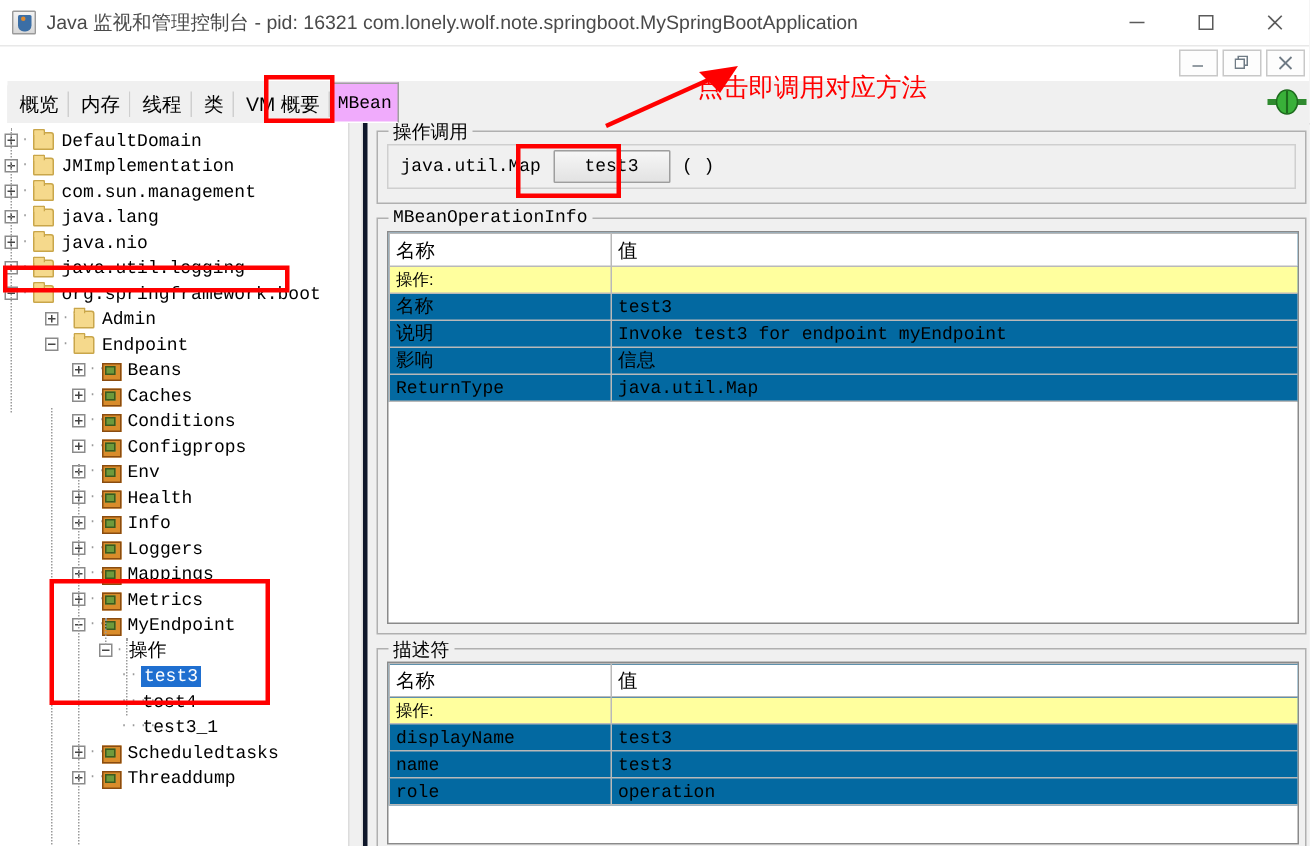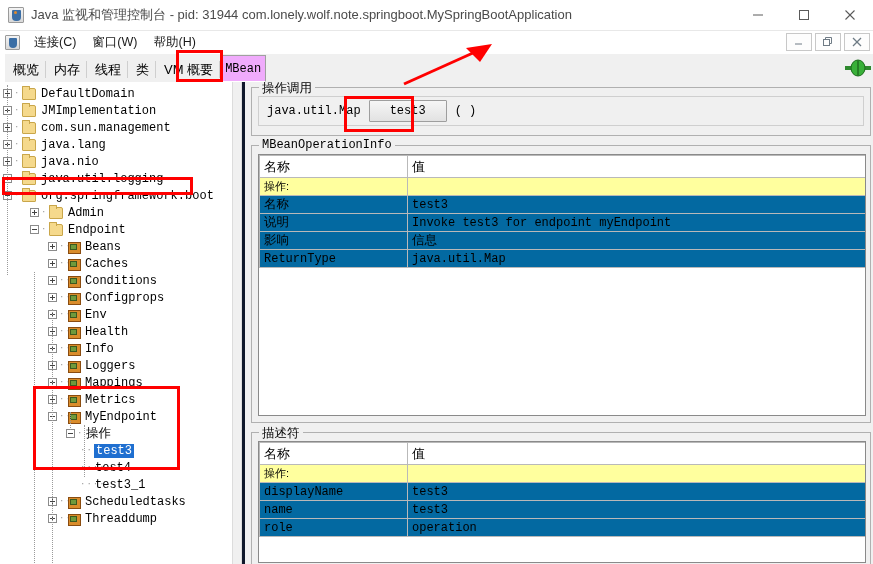"Java 监视和管理控制台 - pid: 31944" div.tb-title { text: 31944 -> 16321 }
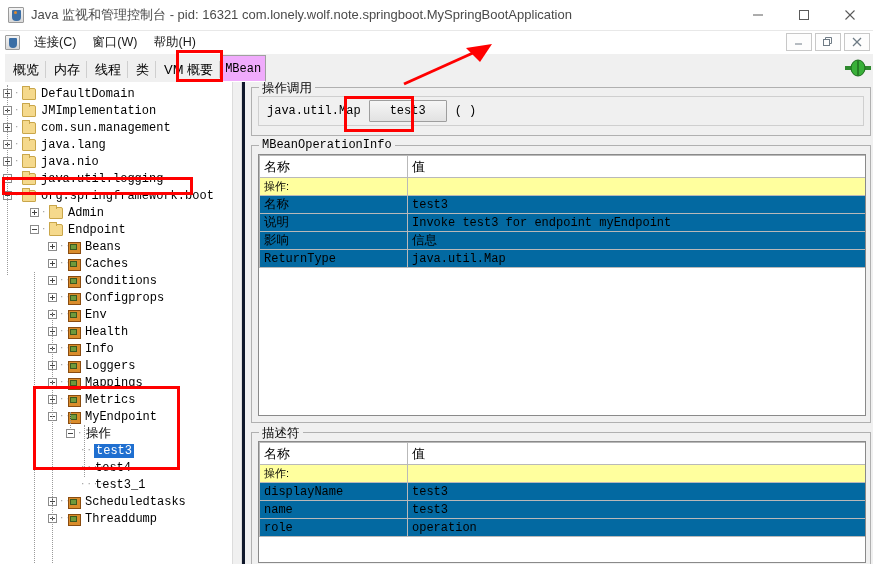"连接(C)" div.menubar { html: <div> <div></div> <div>连接(C)</div> <div>窗口(W)</div> <div>帮助(H)</div> </div> -> none }
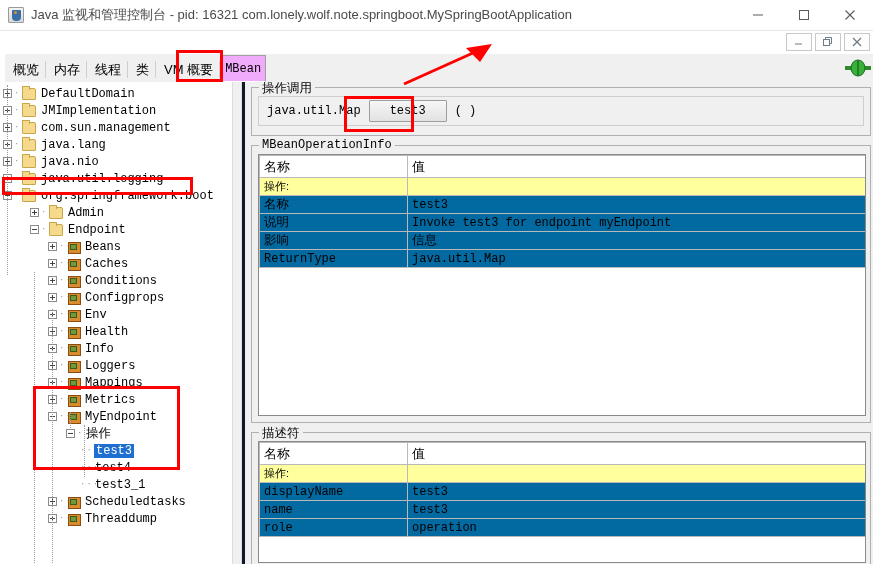"点击即调用对应方法" div.annot { html: none -> <div>点击即调用对应方法</div> }
